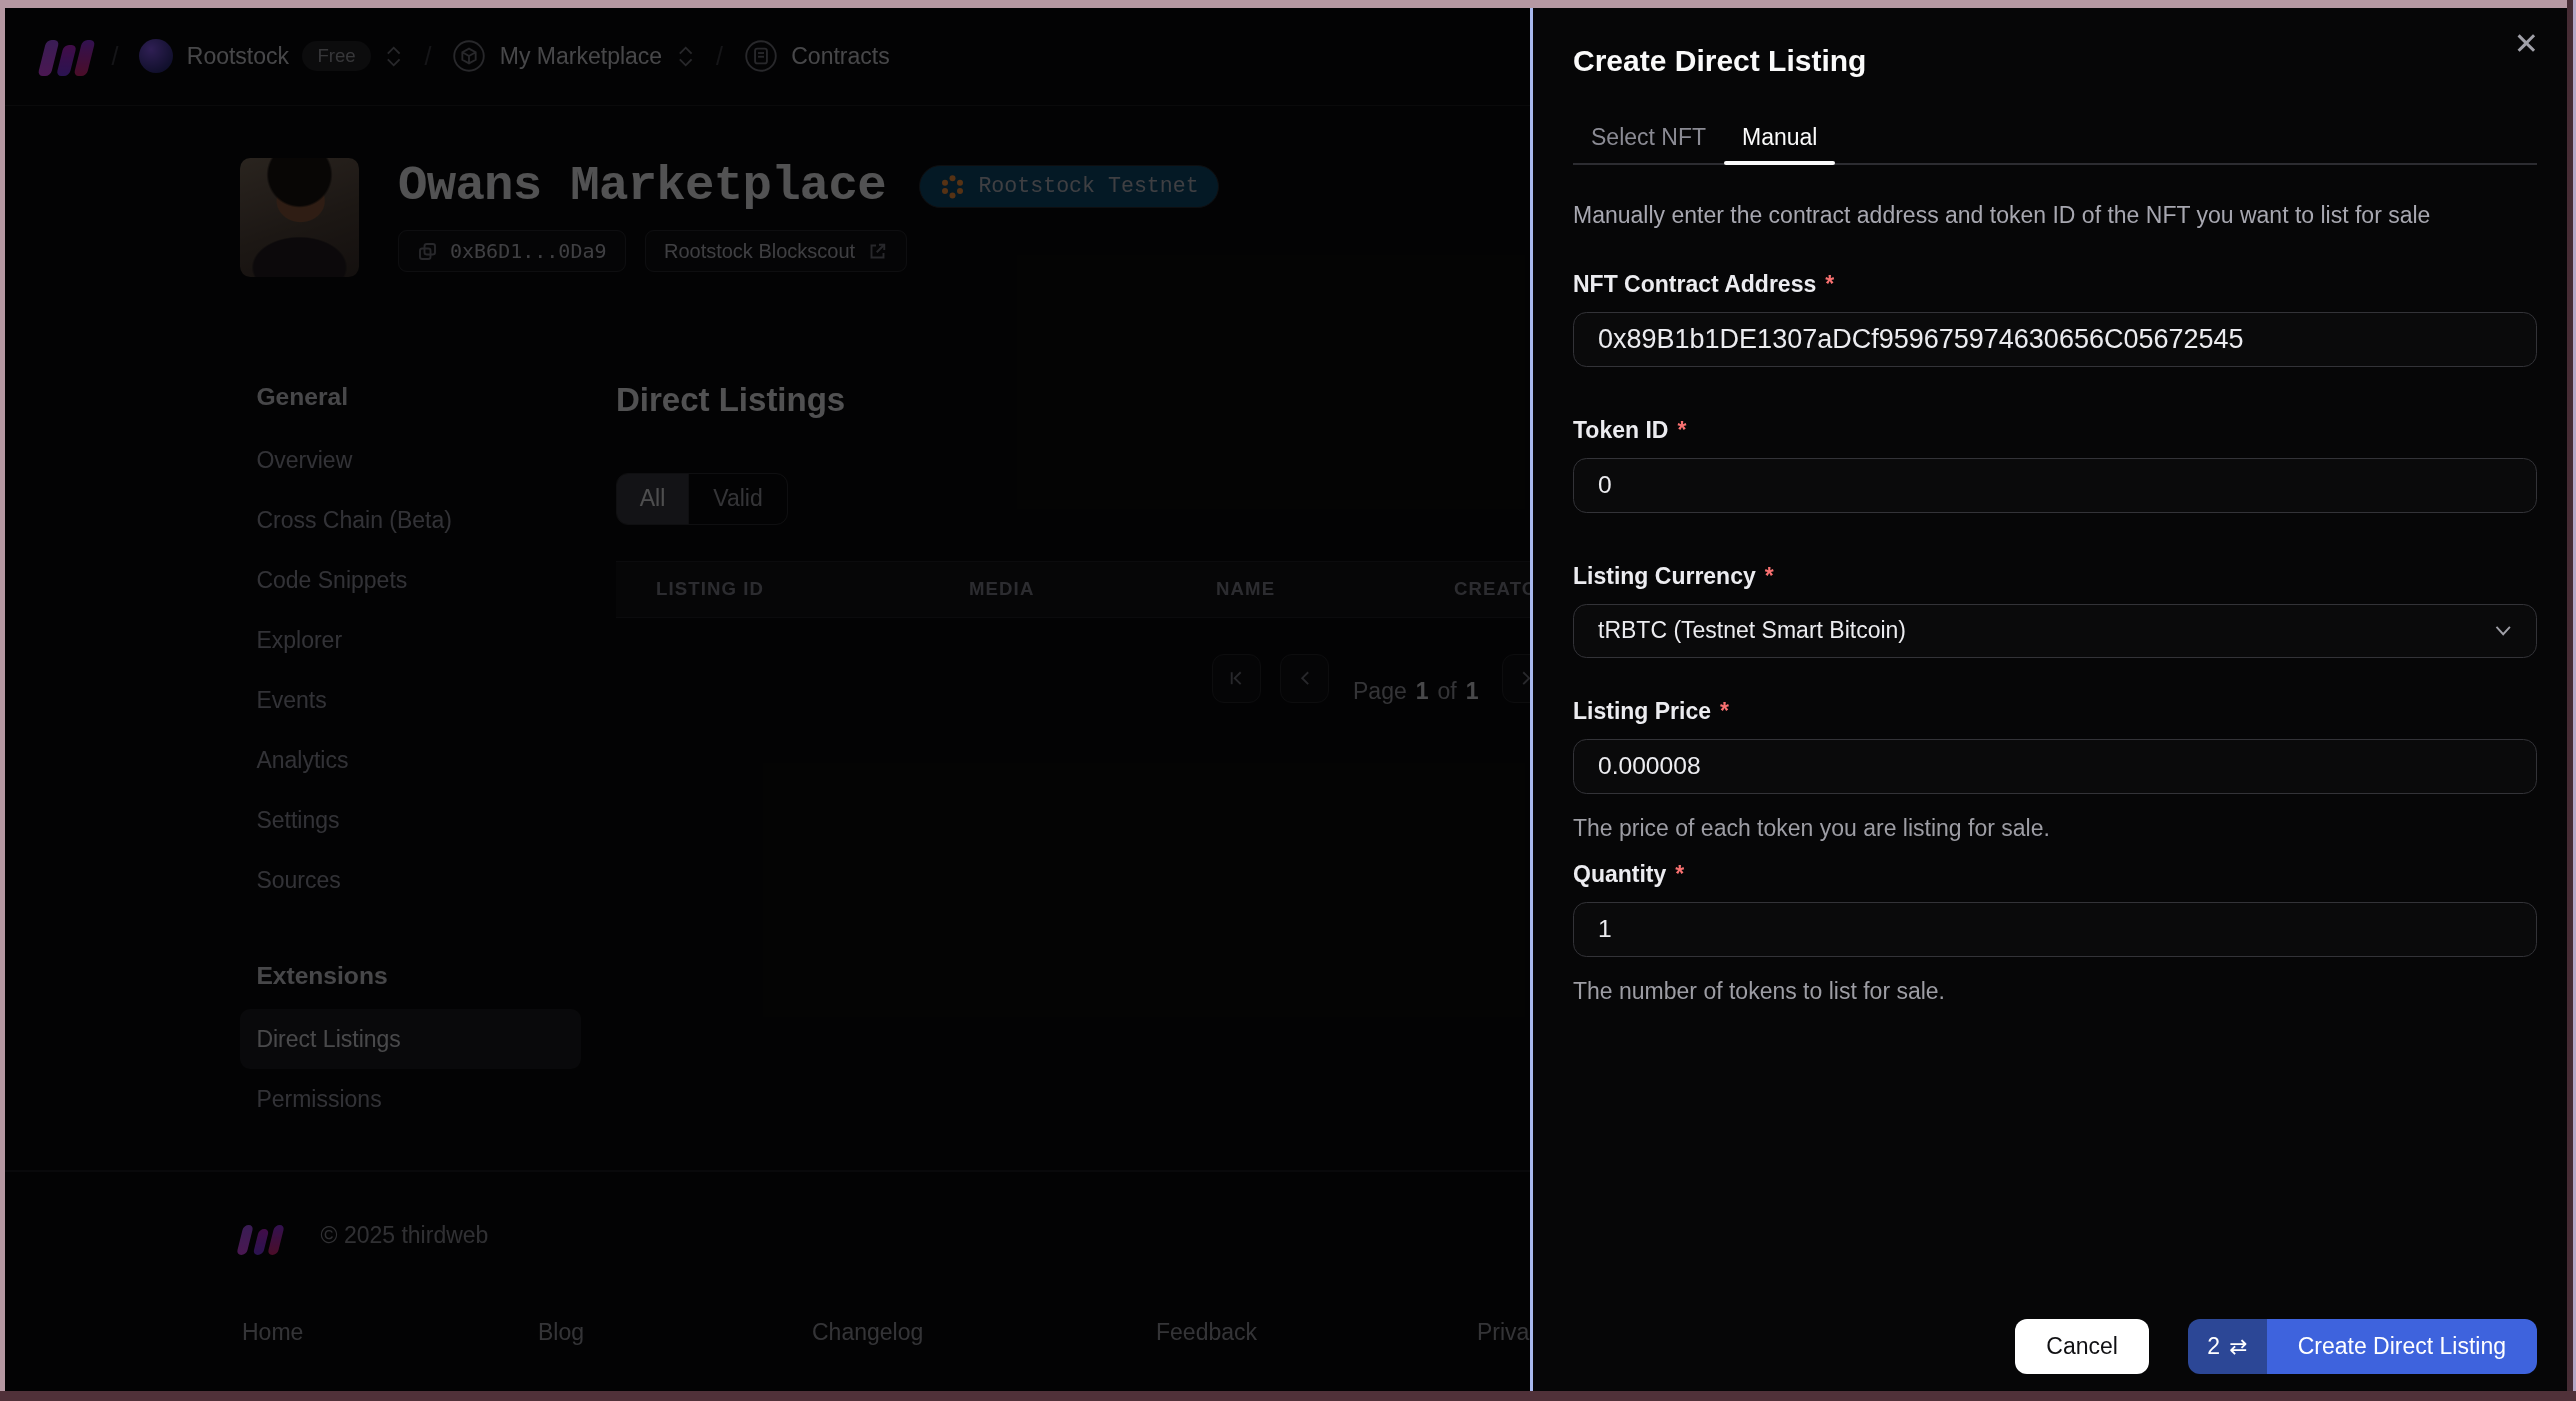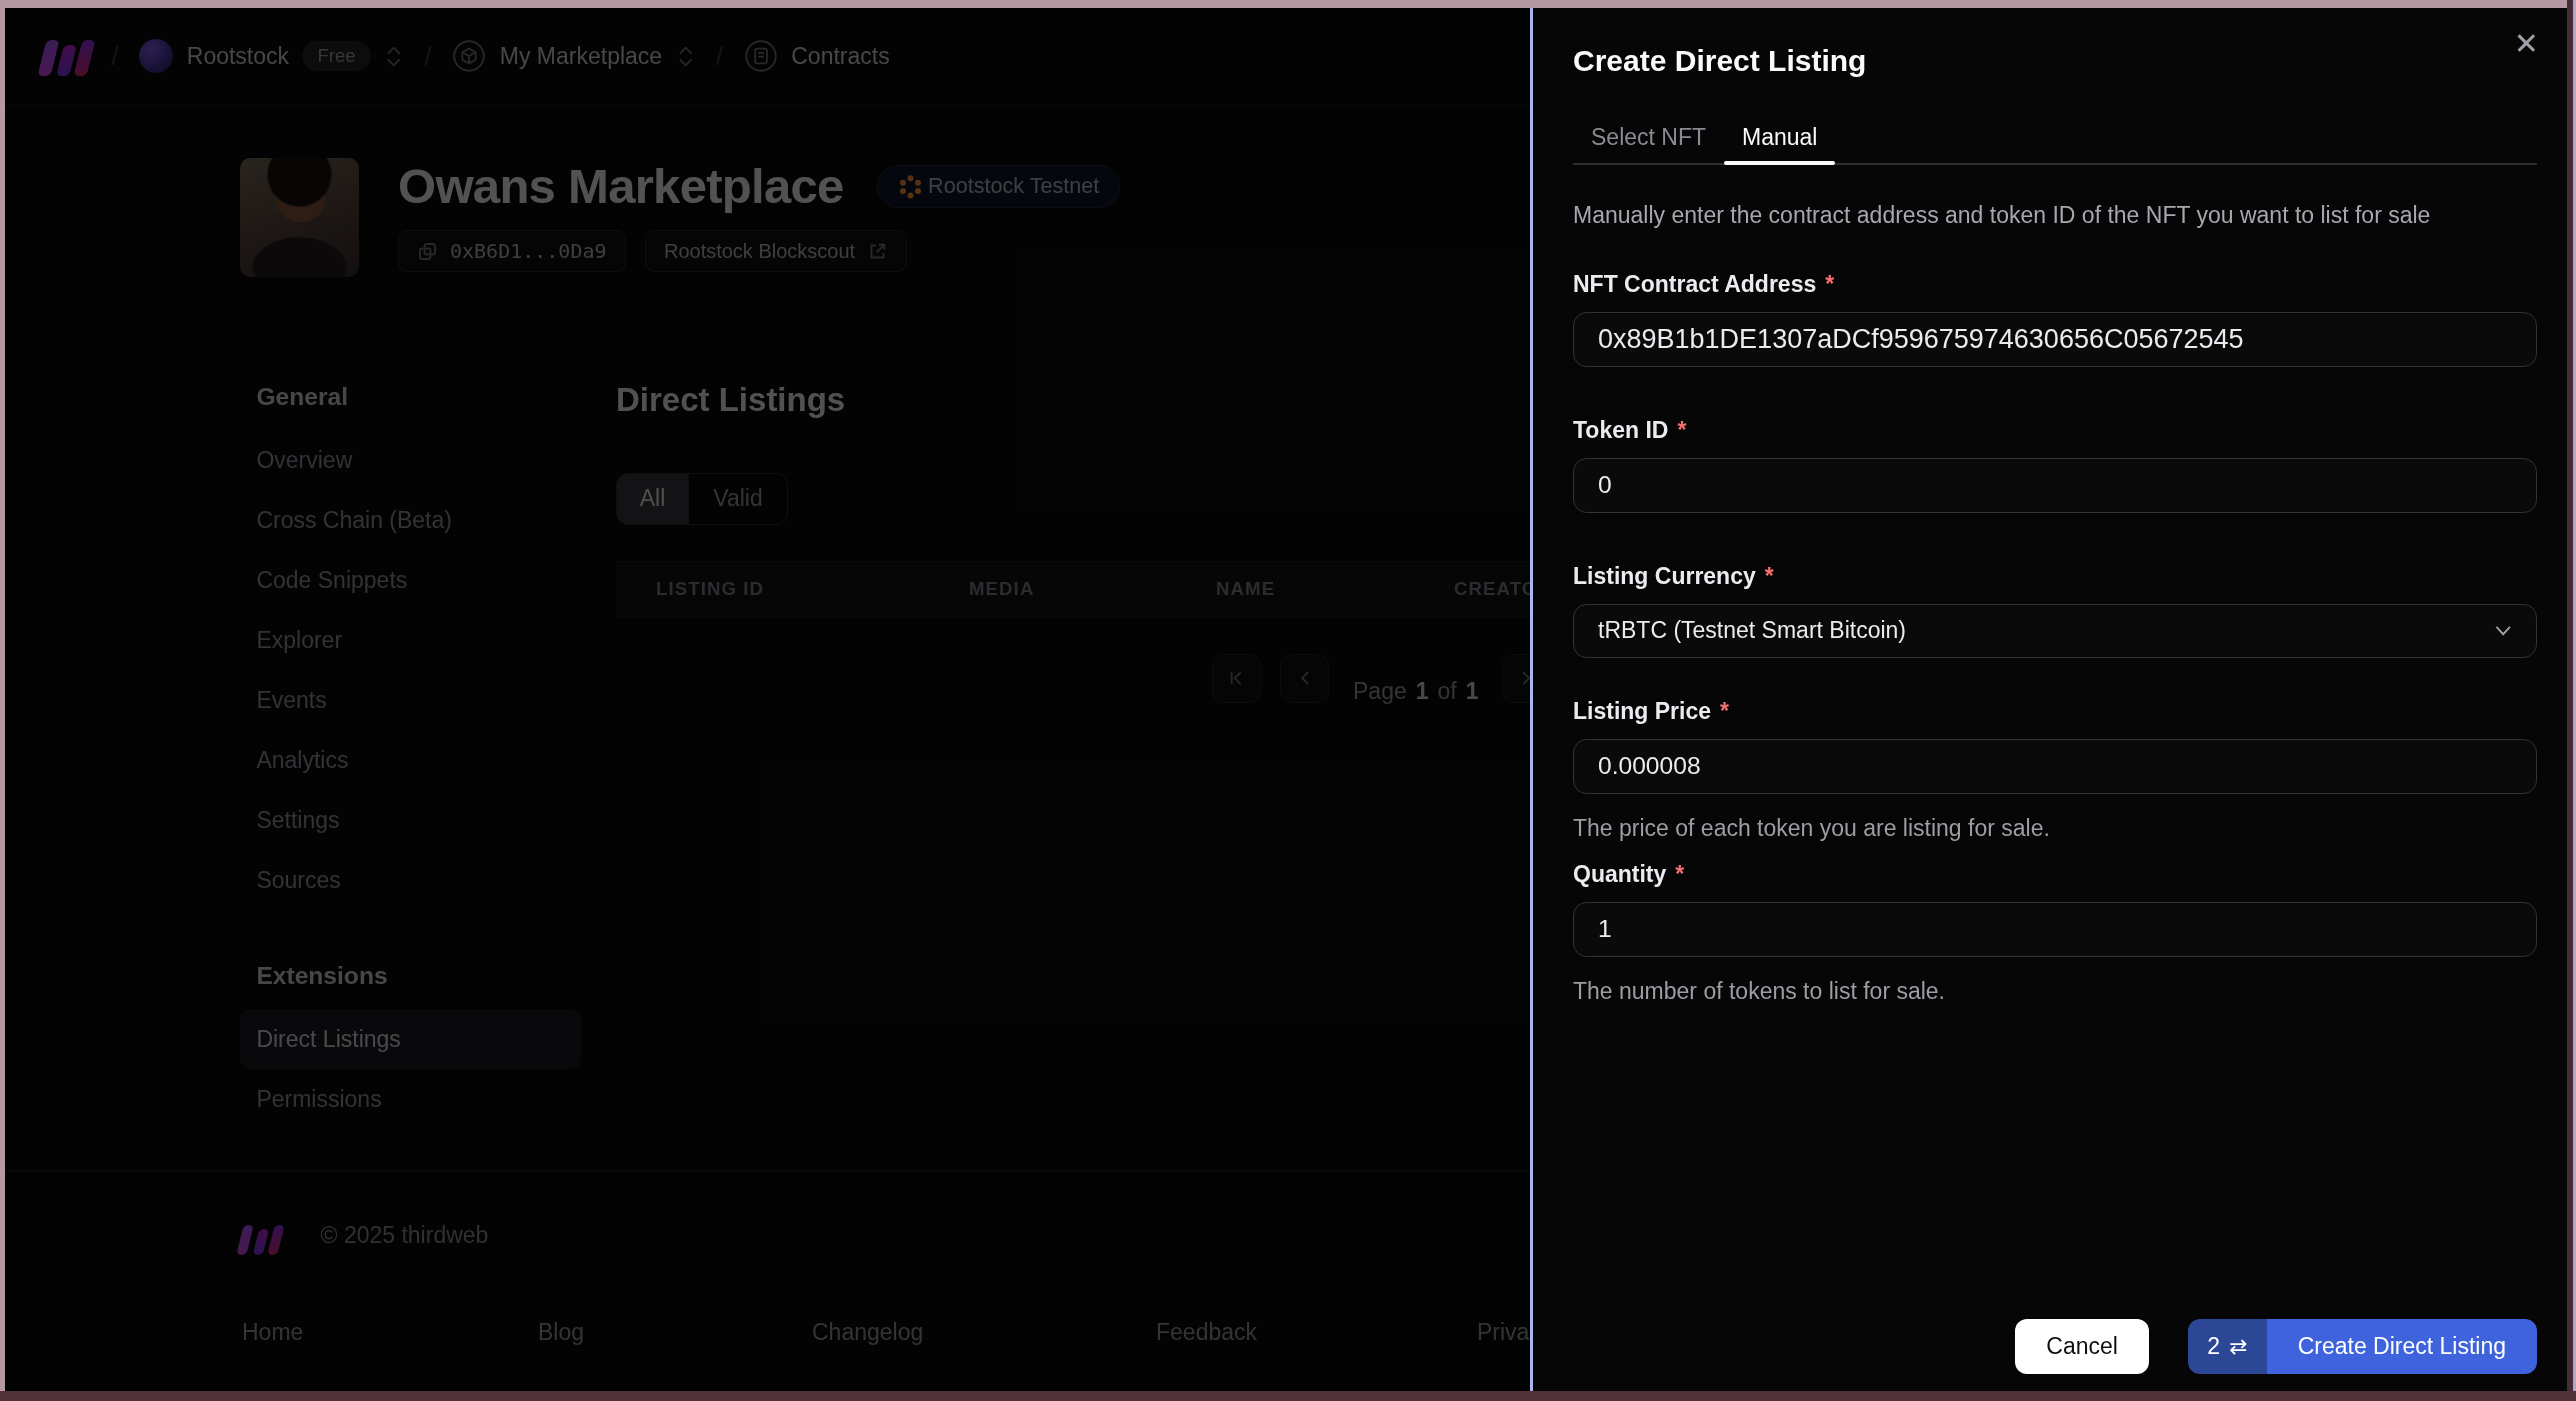"Owans Marketplace" .title-row { font-family: none -> Liberation Mono, monospace }
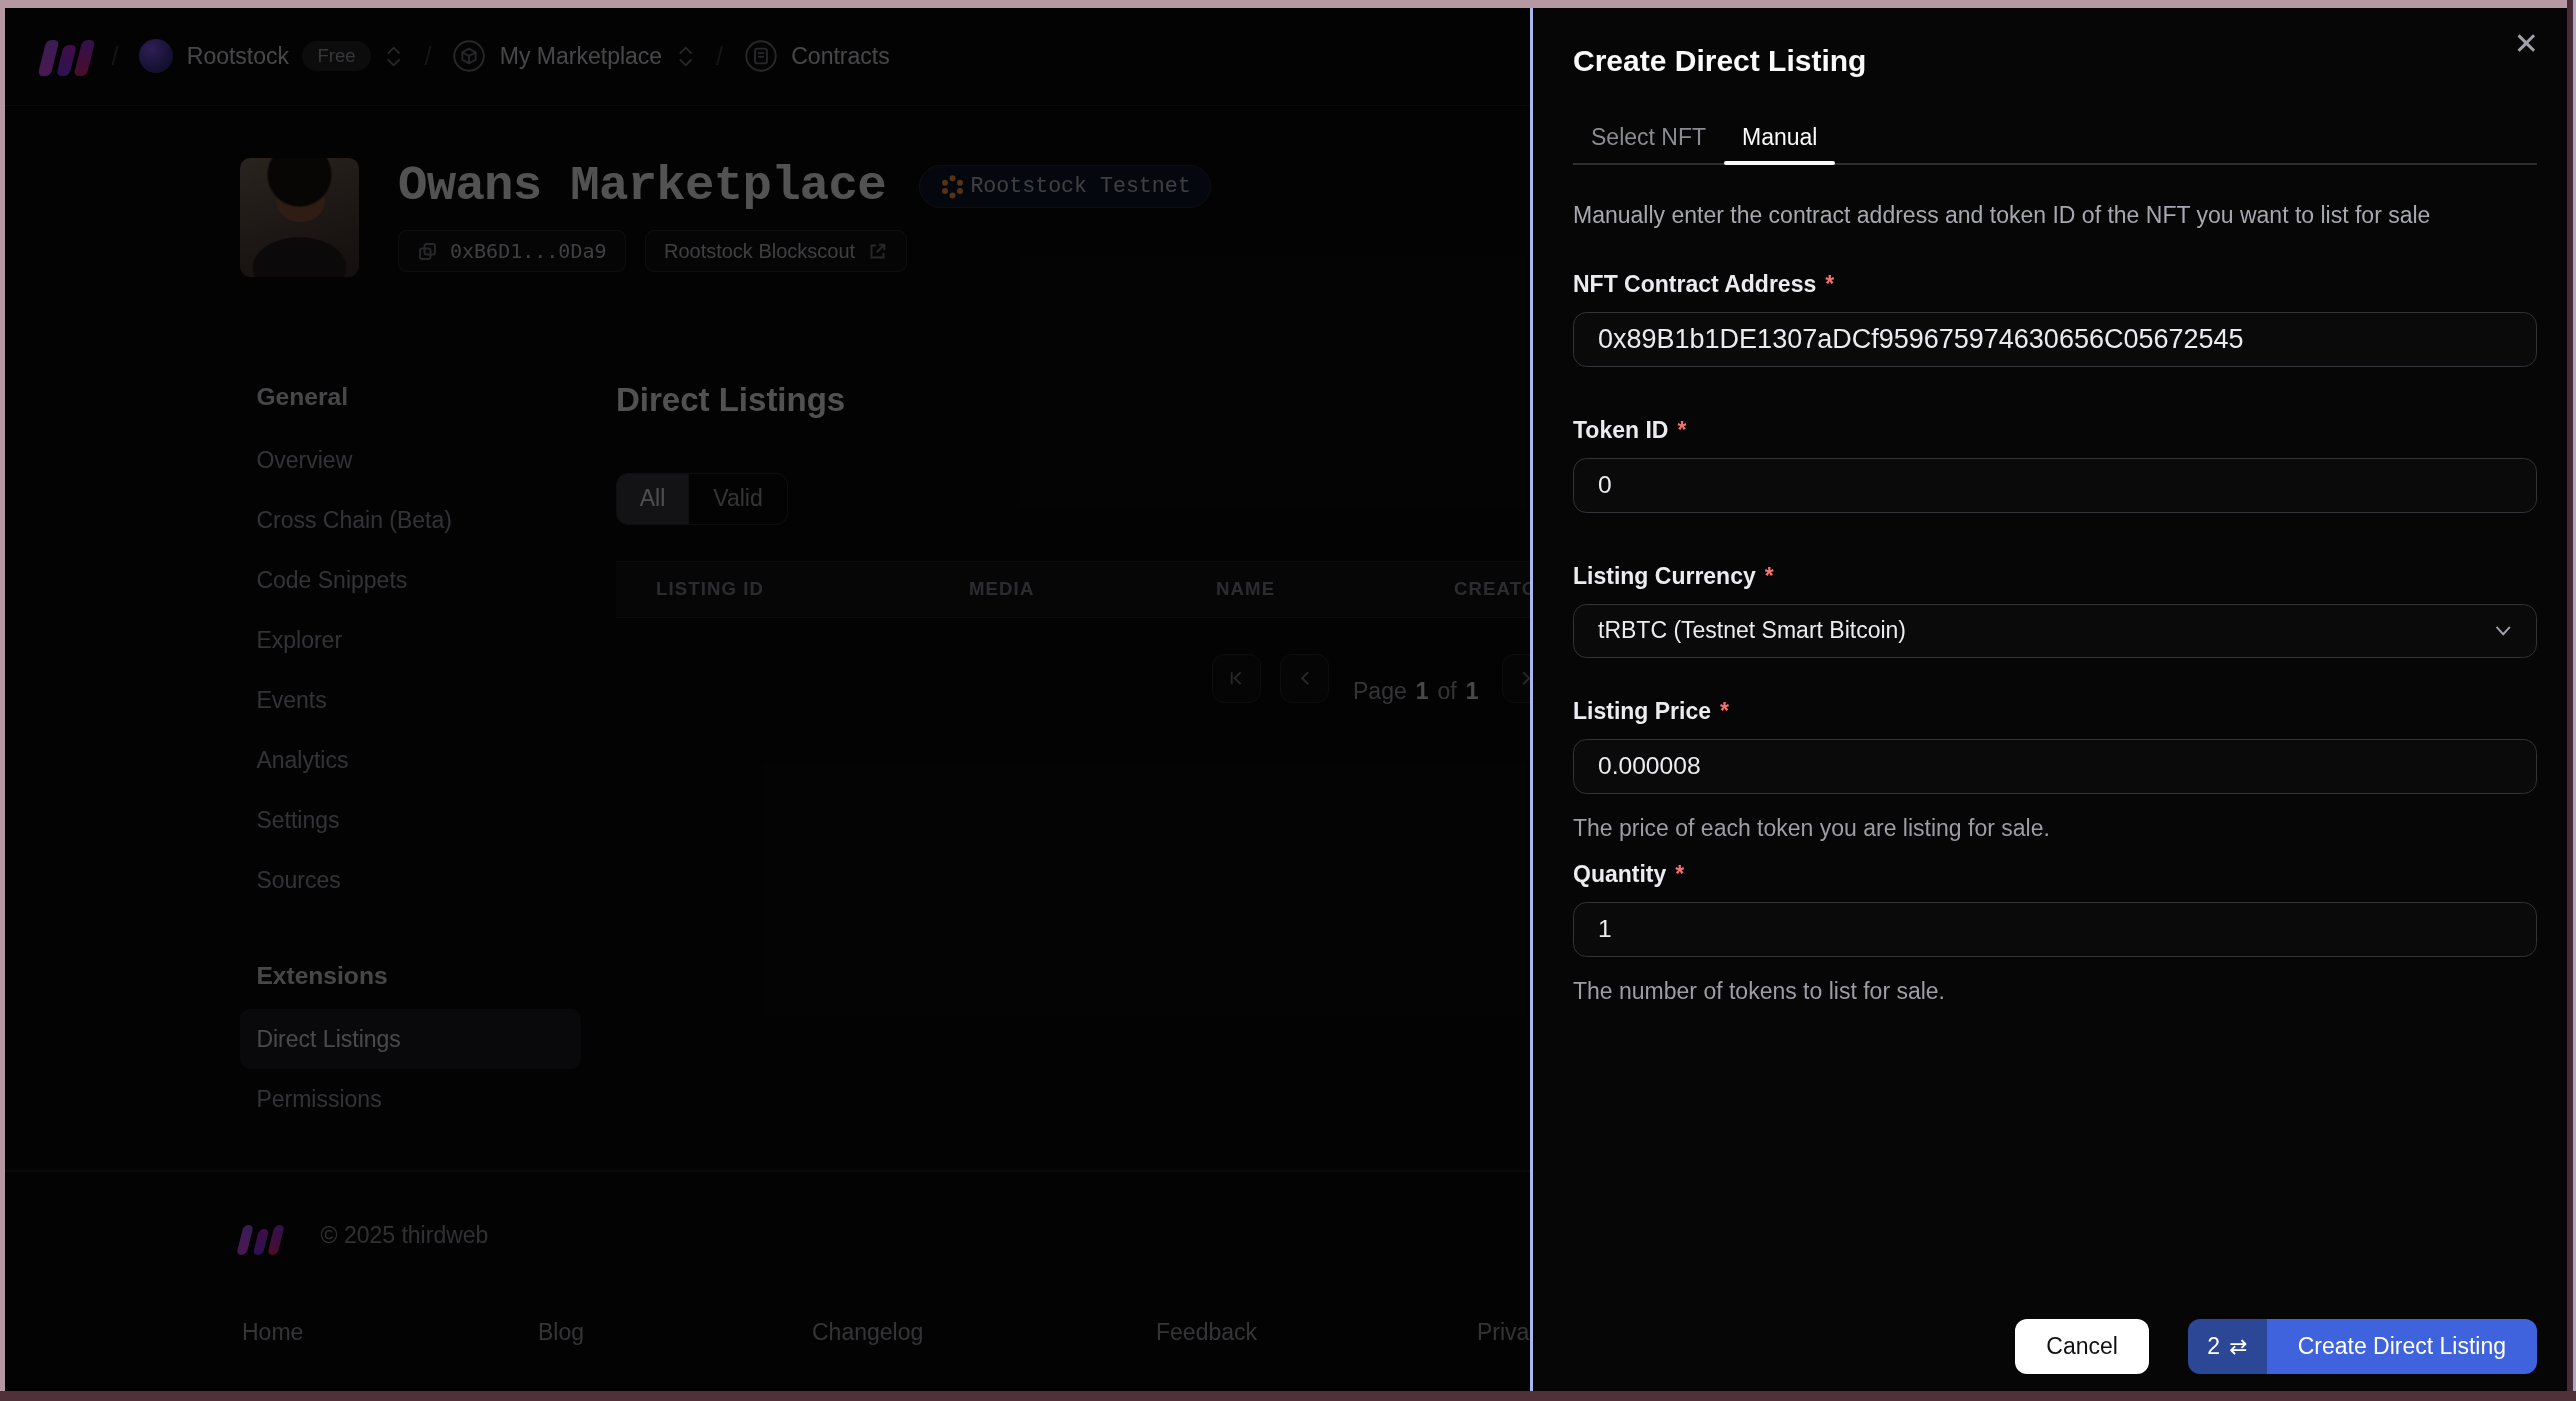"Rootstock Testnet" .net-badge { background: #0f172a -> #0c4a6e; gap: 4px -> 12px }
